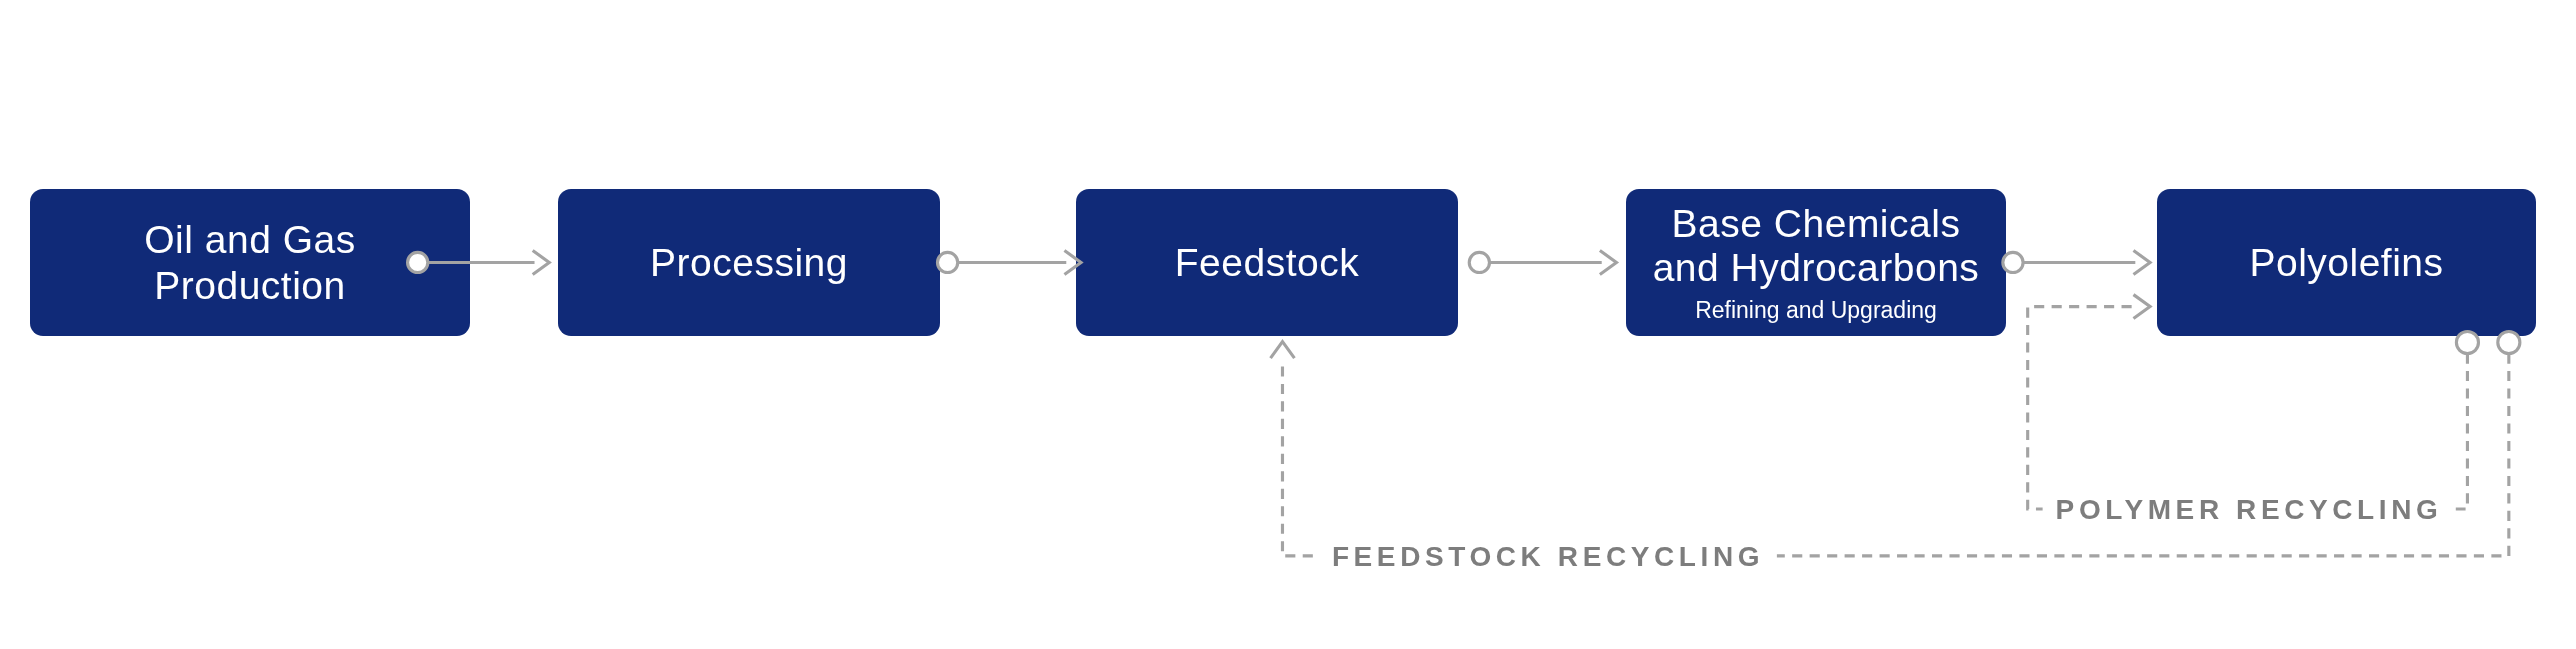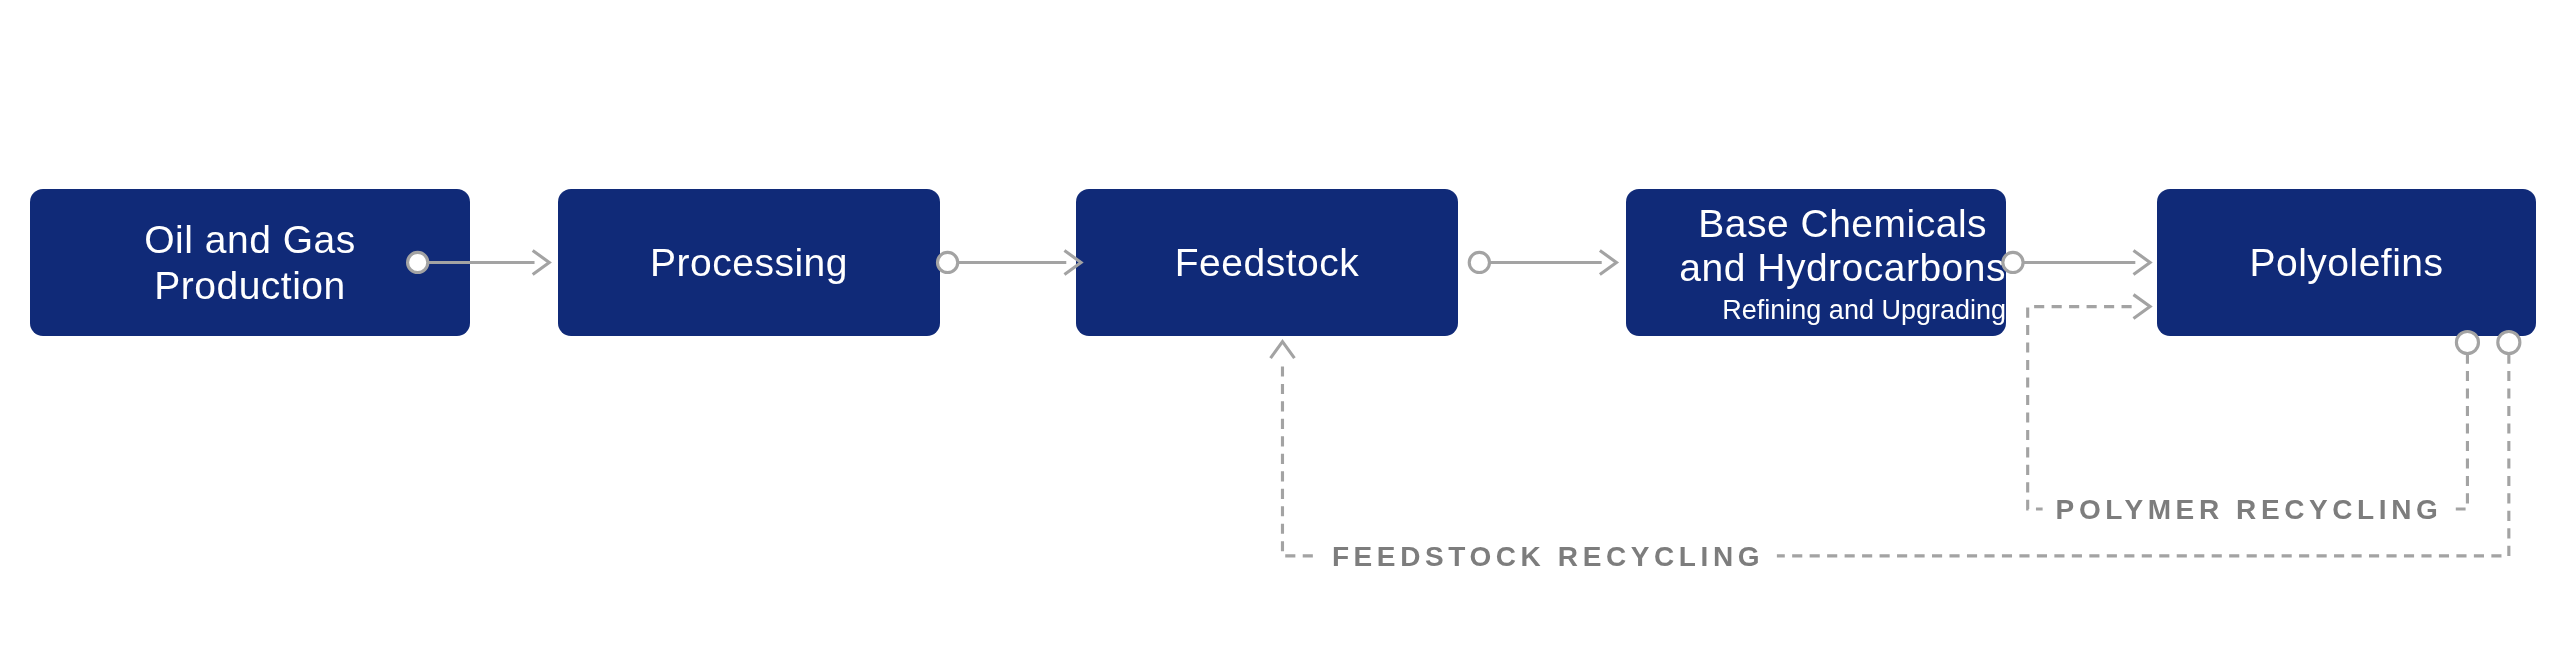"Base Chemicals" #node-3 { align-items: flex-end -> none }
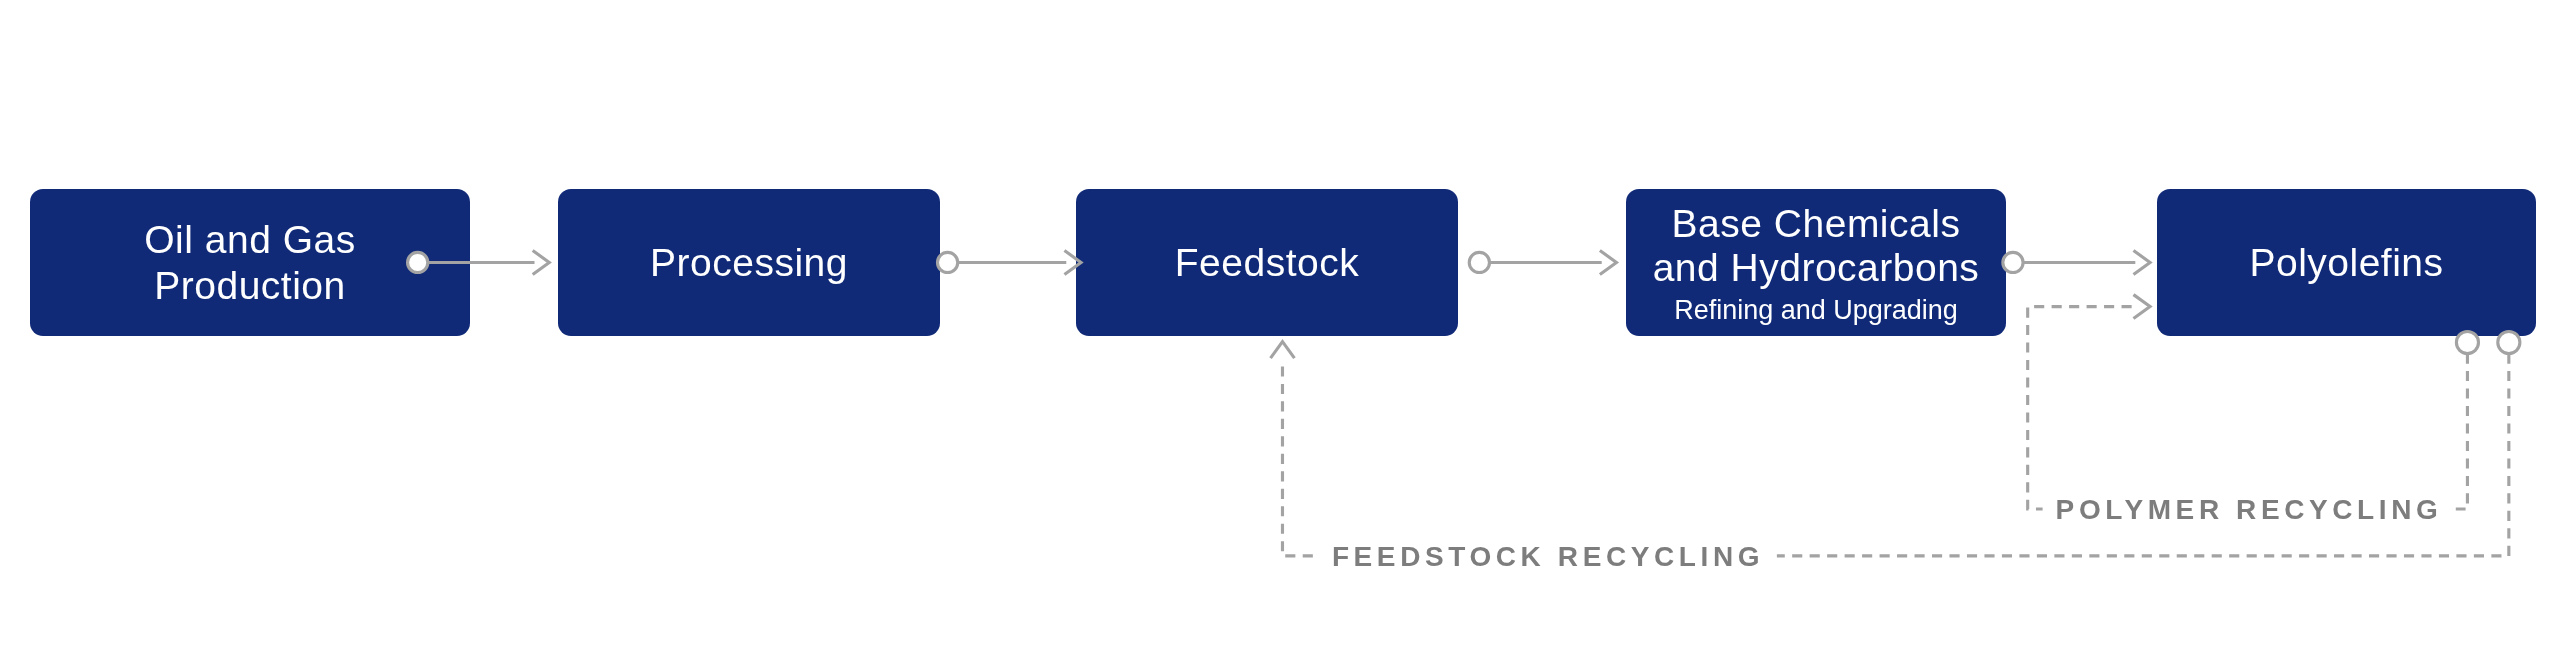"Refining and Upgrading" .node .node-sublabel { font-size: 27px -> 23px }
